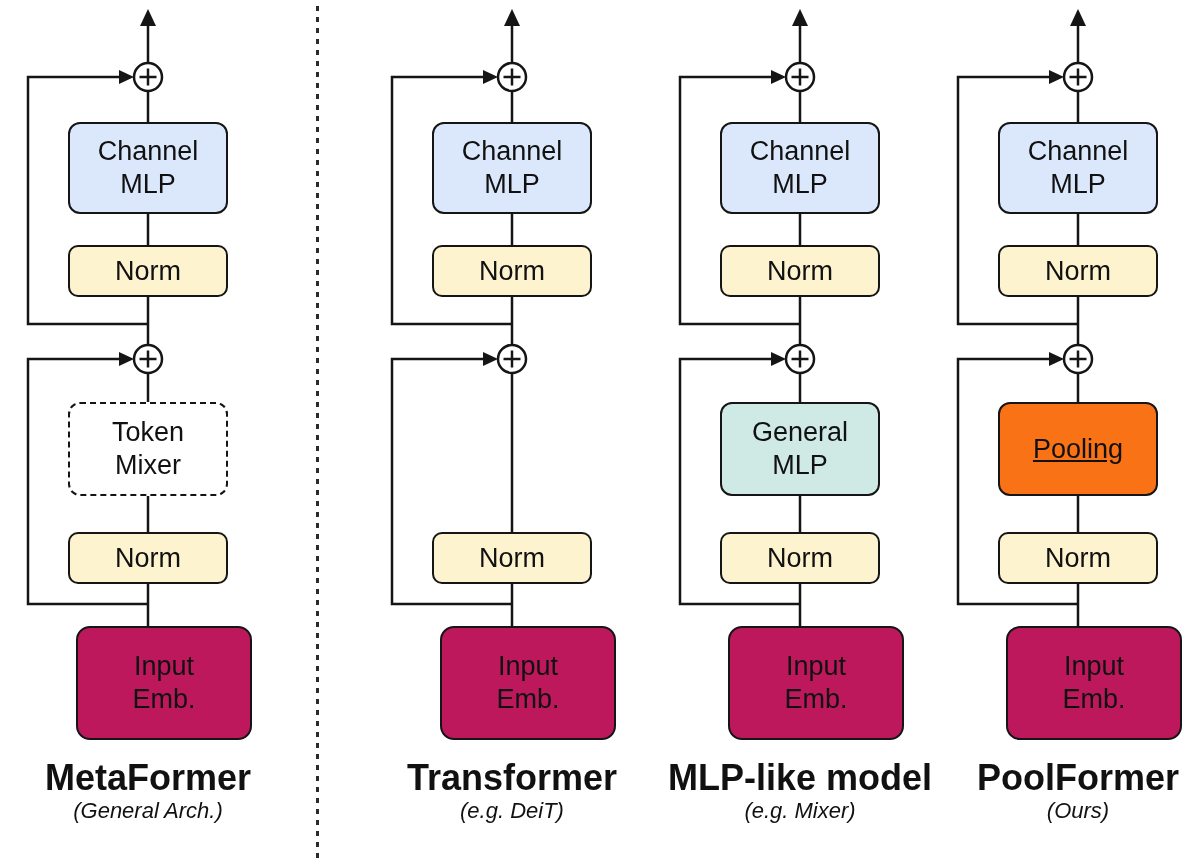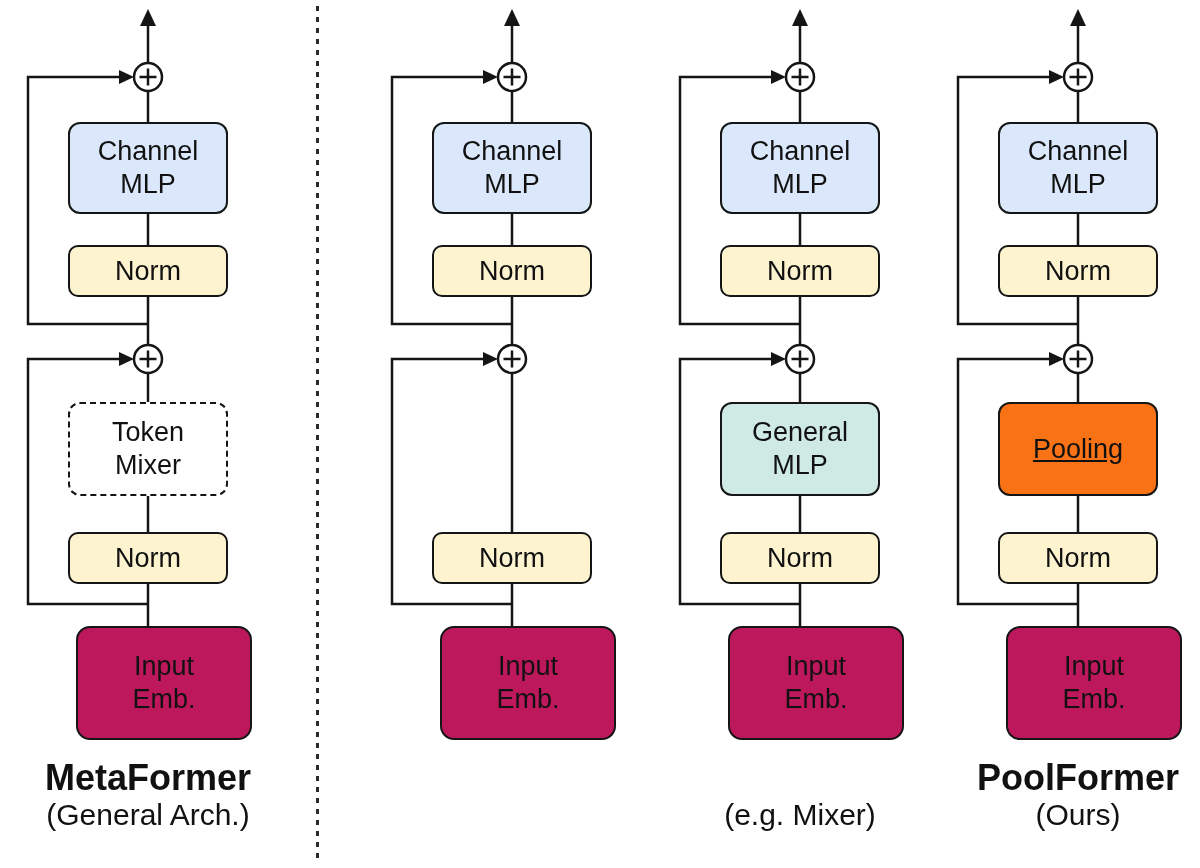"Transformer" div.col-title { html: none -> <div>Transformer</div> }
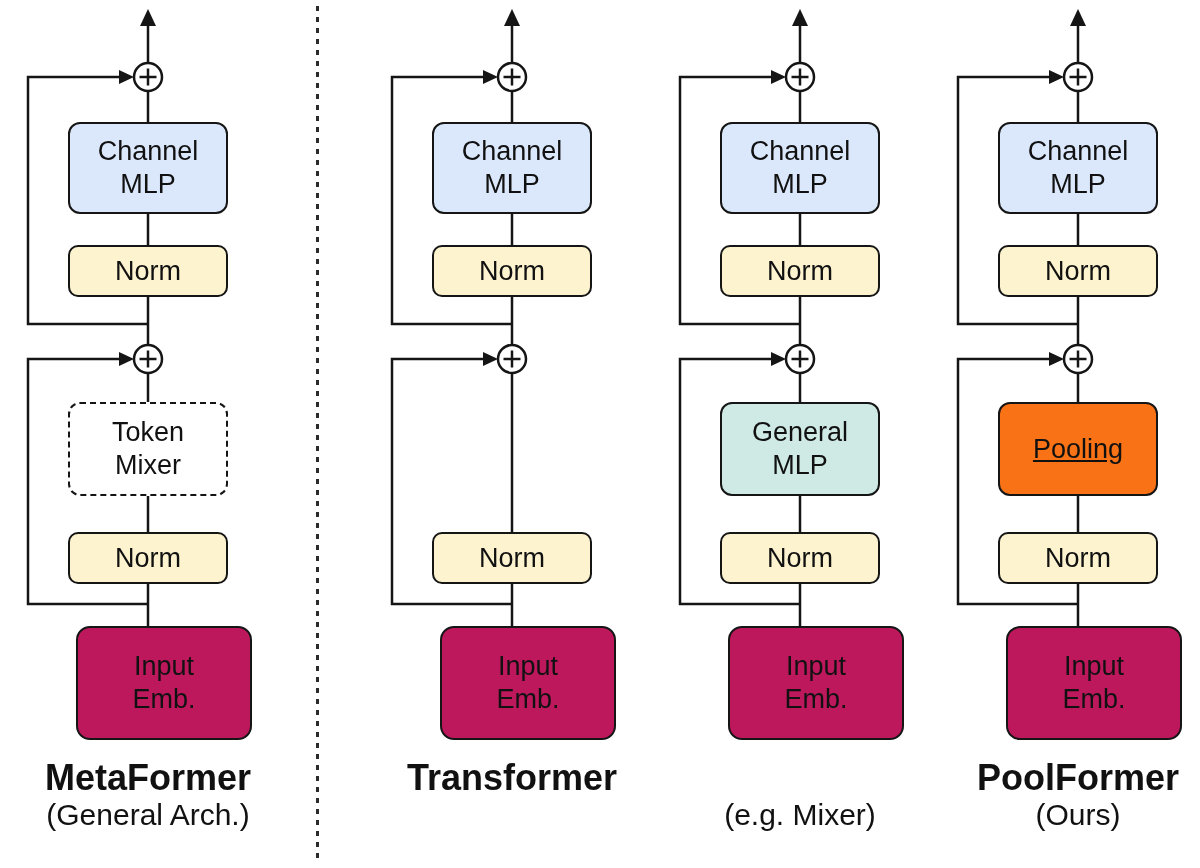"MLP-like model" div.col-title { html: none -> <div>MLP-like model</div> }
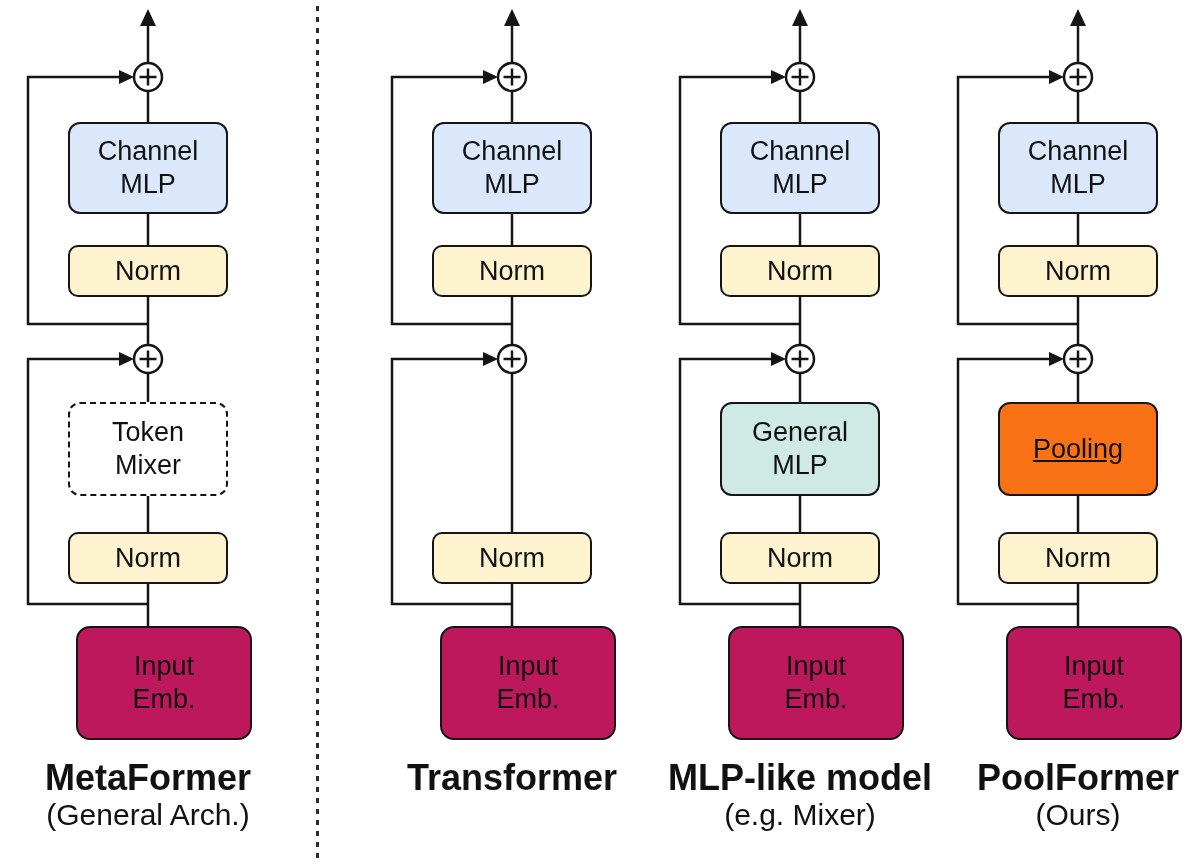"(General Arch.)" .col-subtitle { font-size: 30px -> 22px; font-style: none -> italic }
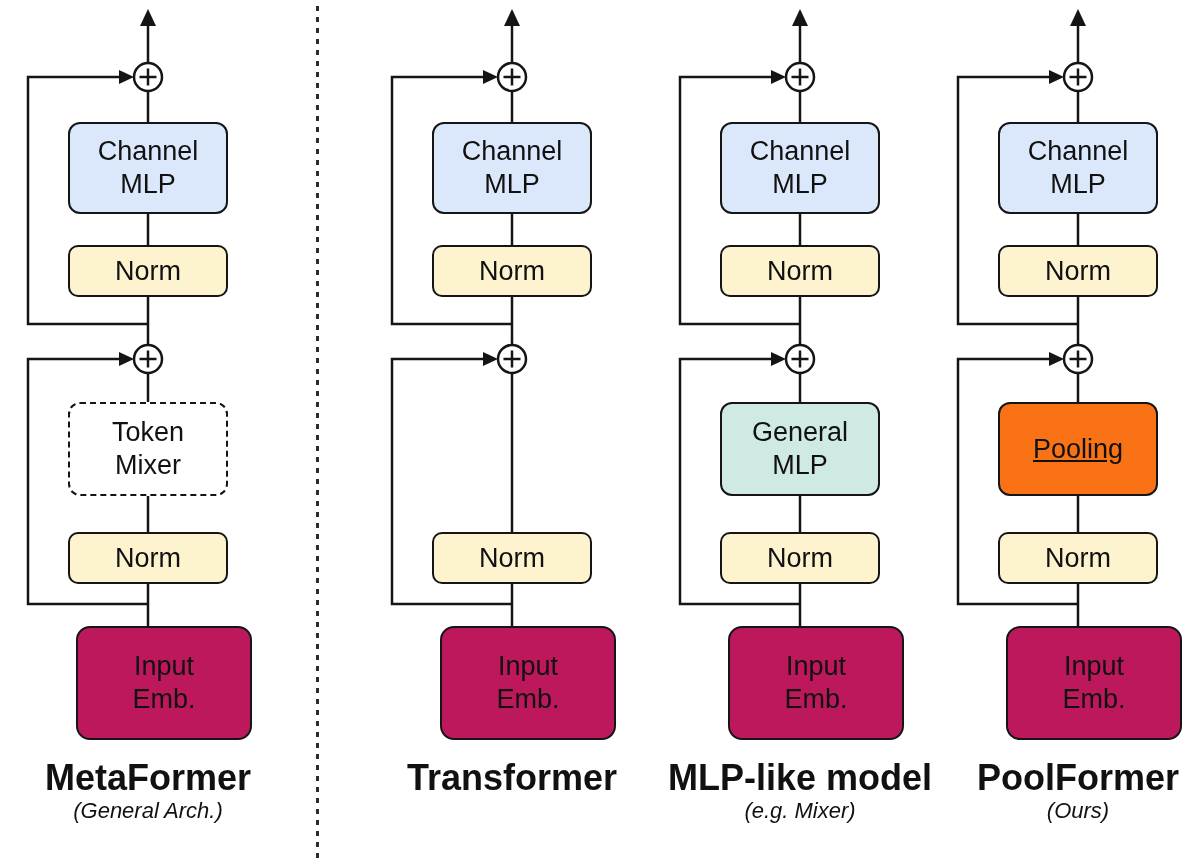"(e.g. DeiT)" div.col-subtitle { html: none -> <div>(e.g. DeiT)</div> }
